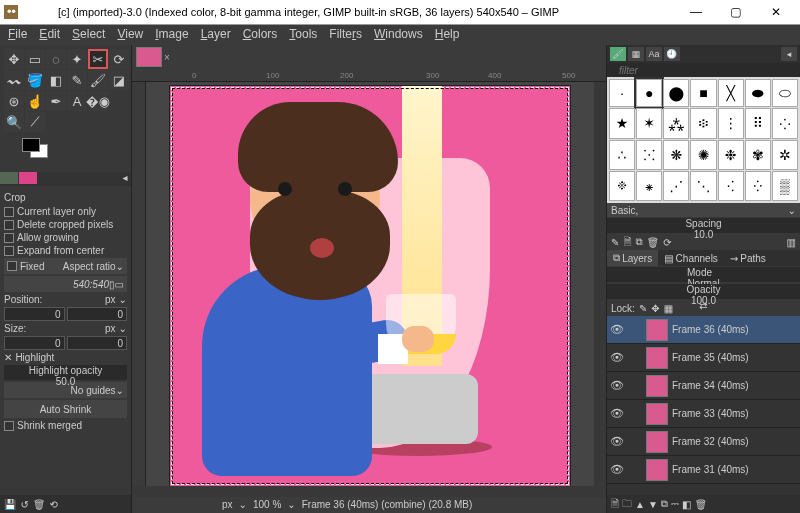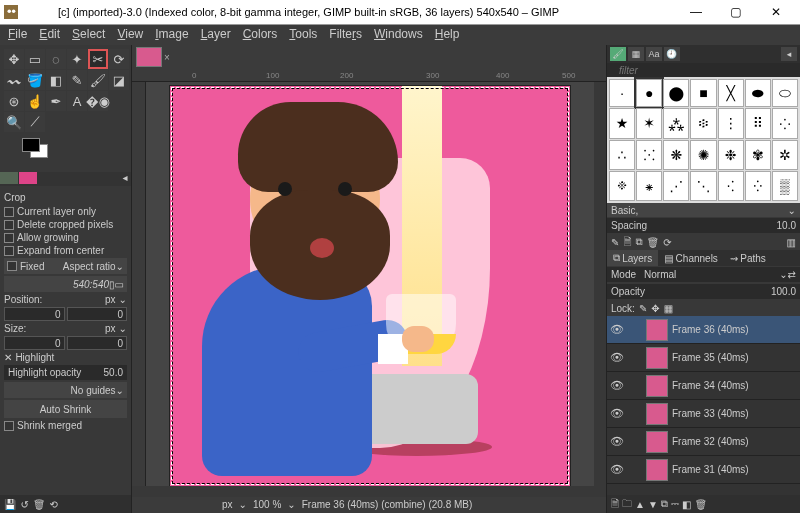"400" span.tick { left: 364px -> 356px }
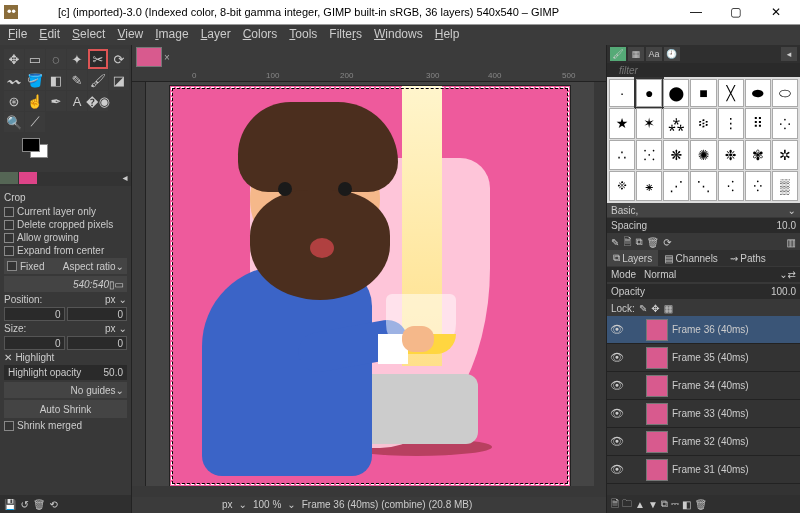"Spacing" .slider-row { flex-direction: none -> column }
